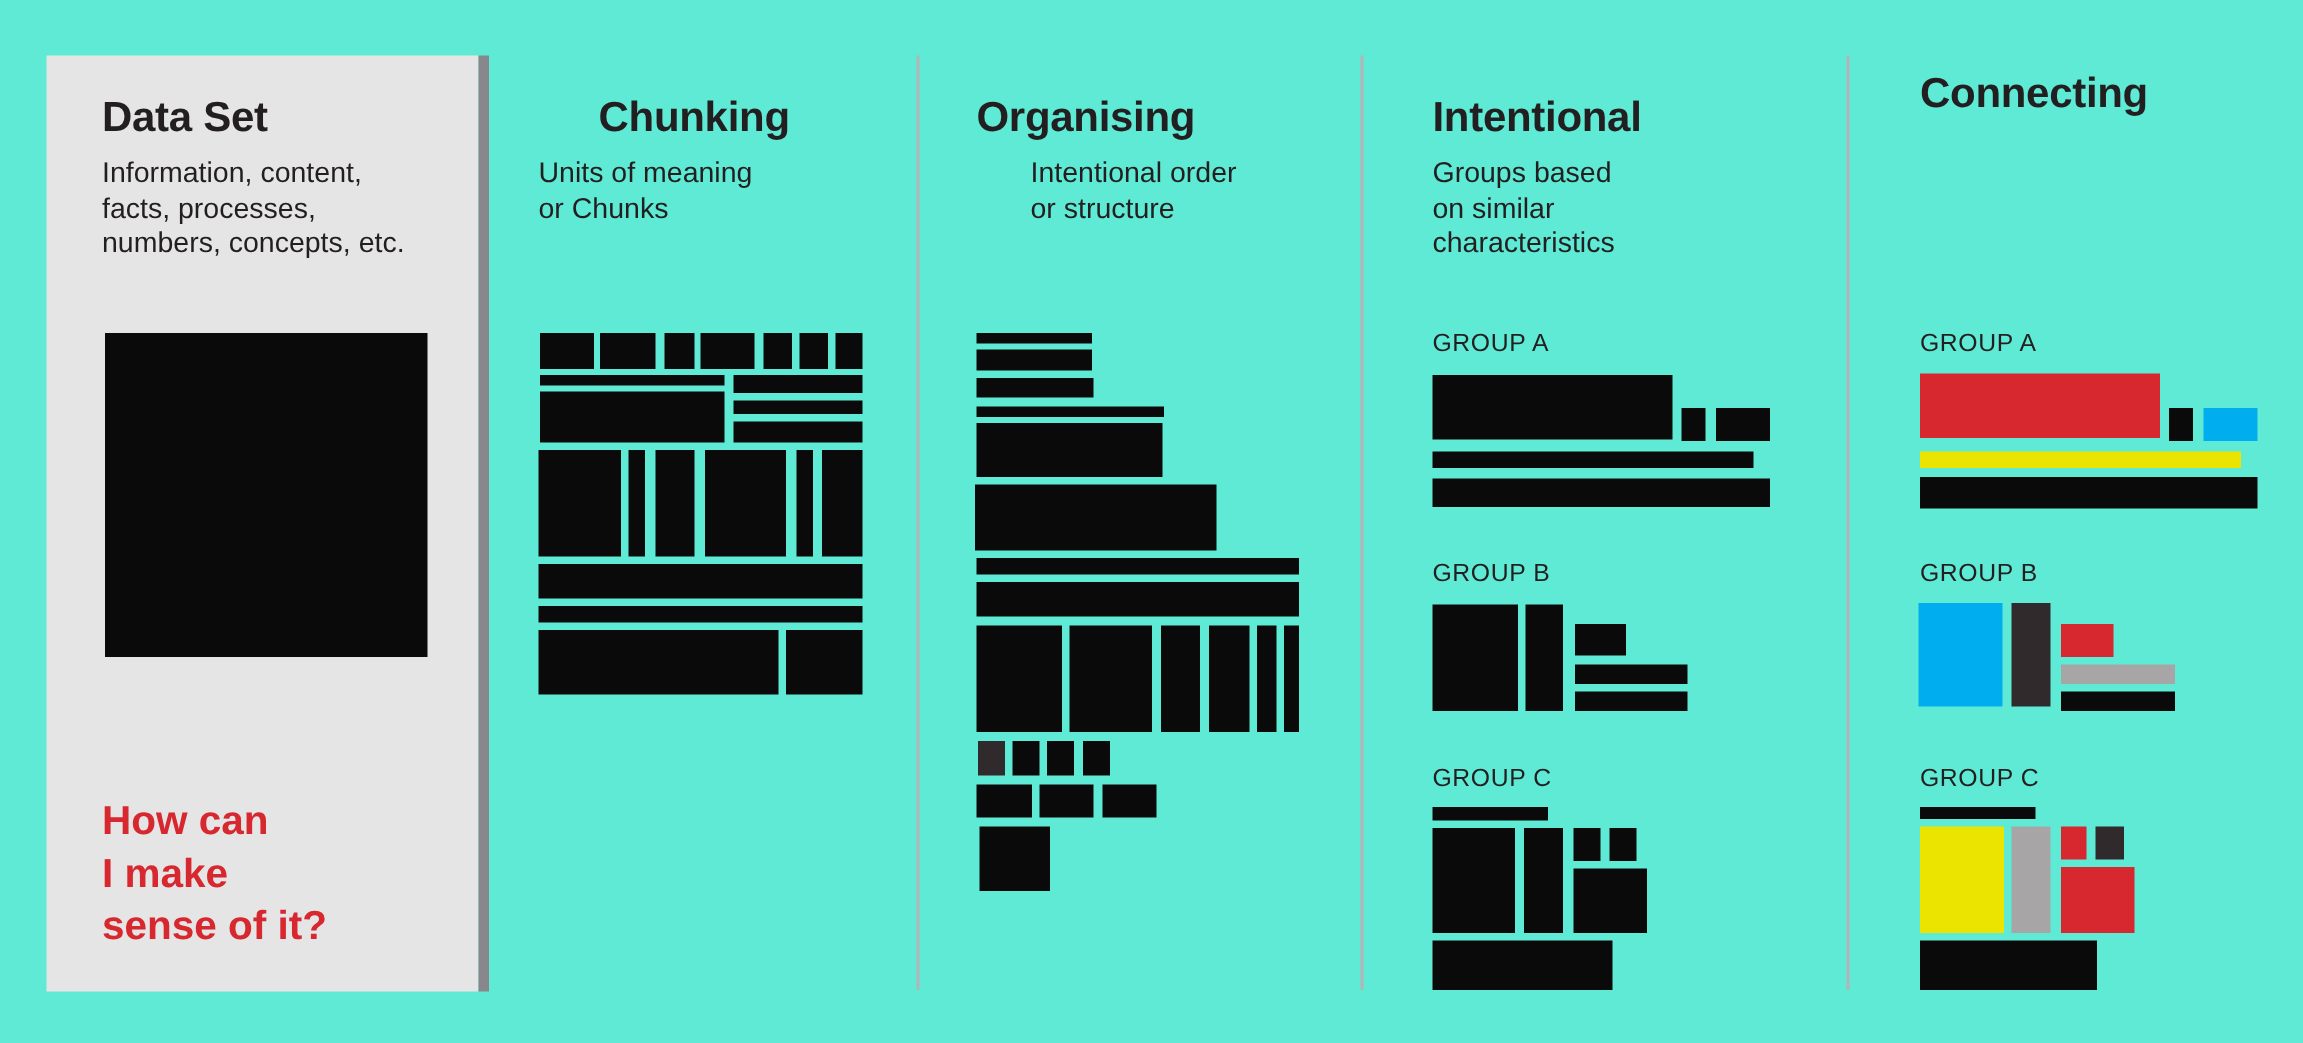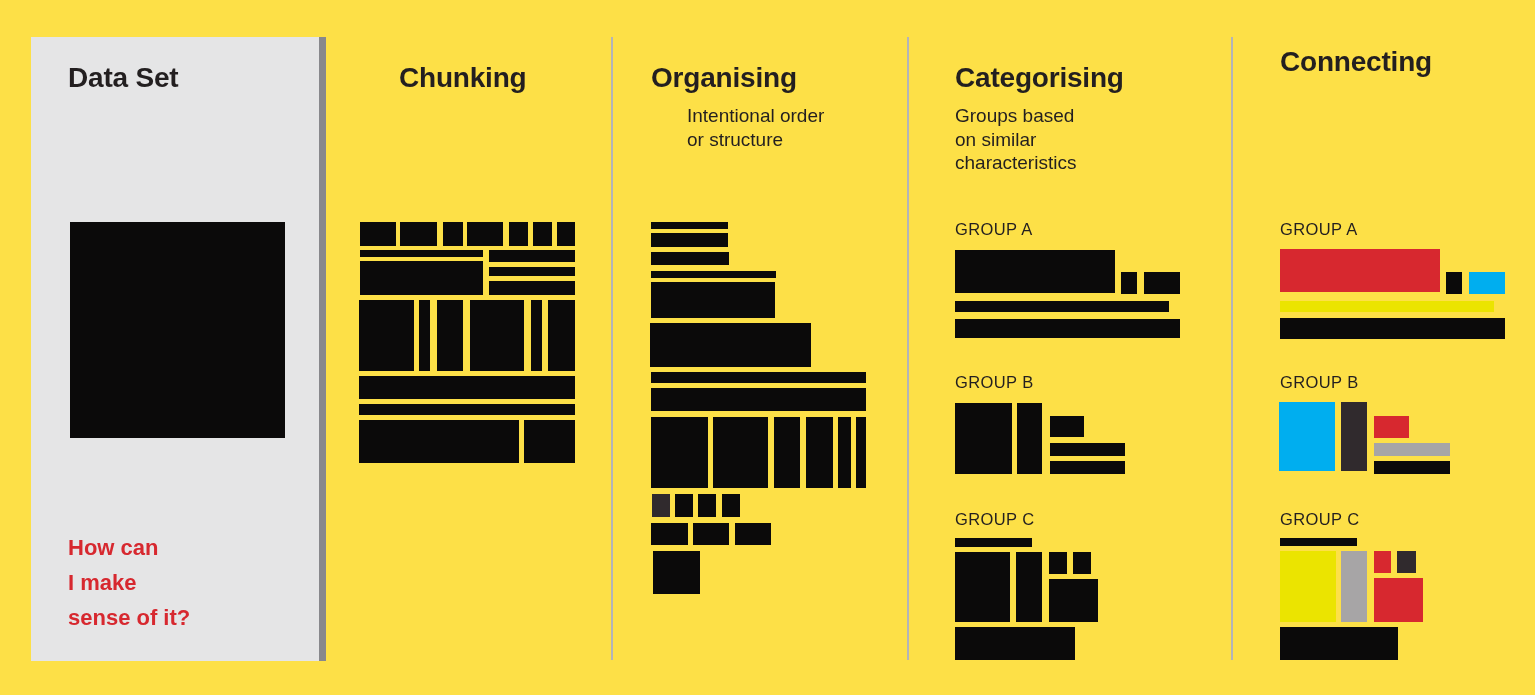"Data Set" .canvas { background: #fde047 -> #5eead4 }
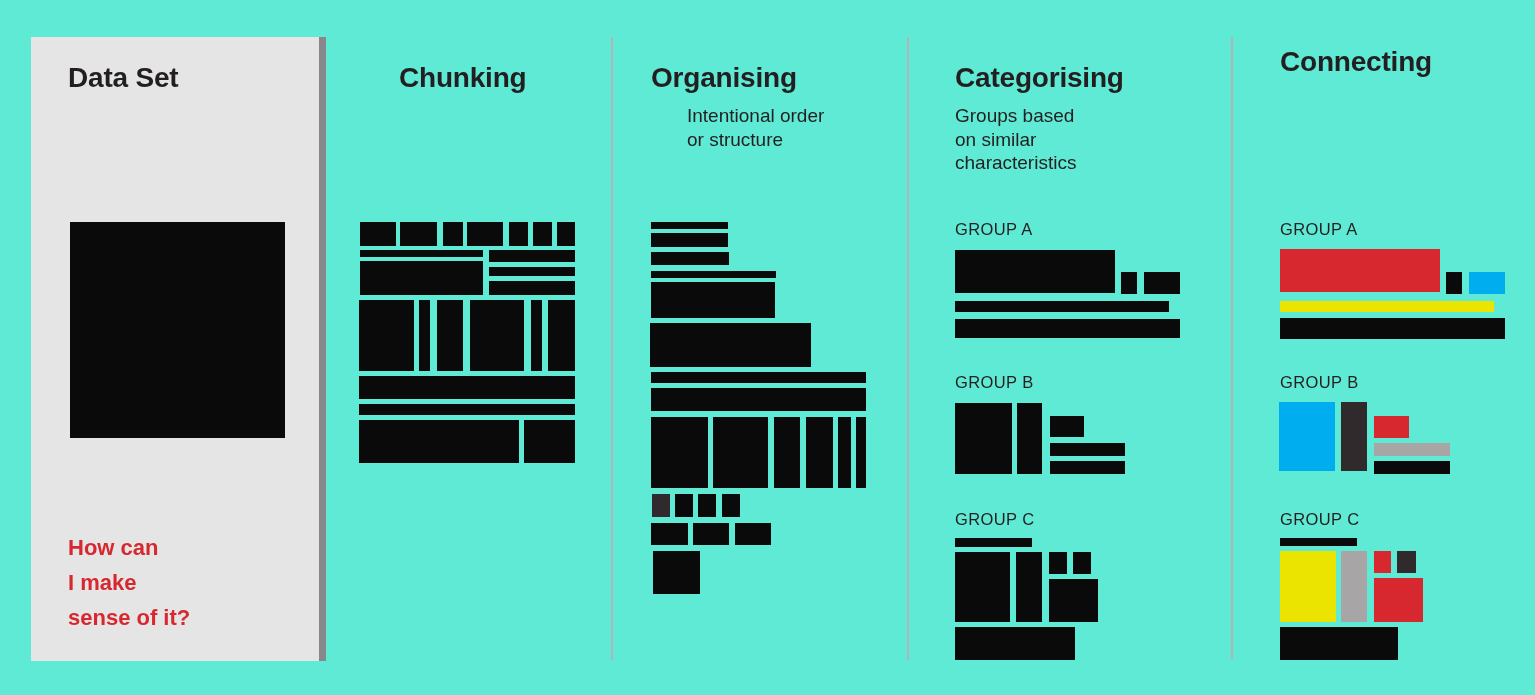"Categorising" div.abs { text: Categorising -> Intentional }
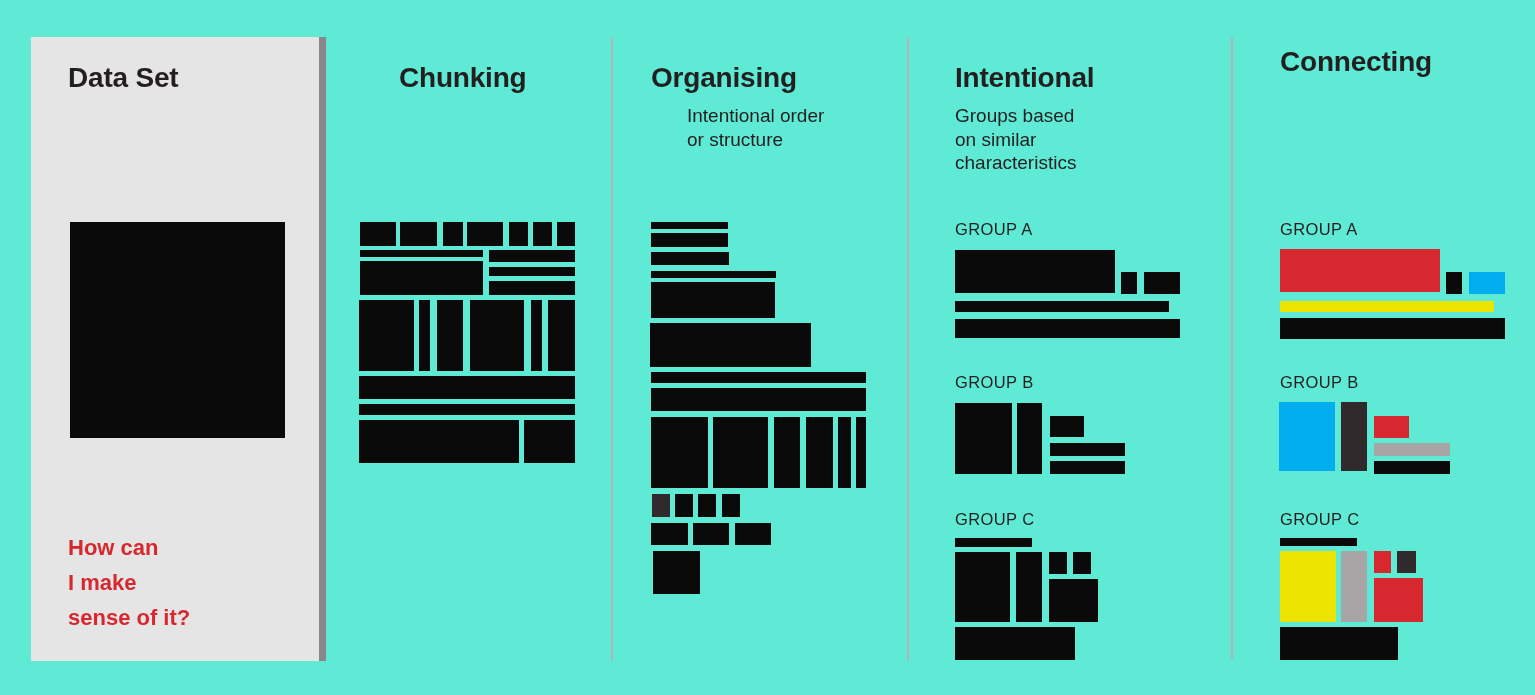"Information, content," div.abs { html: none -> <div>Information, content, facts, processes, numbers, concepts, etc.</div> }
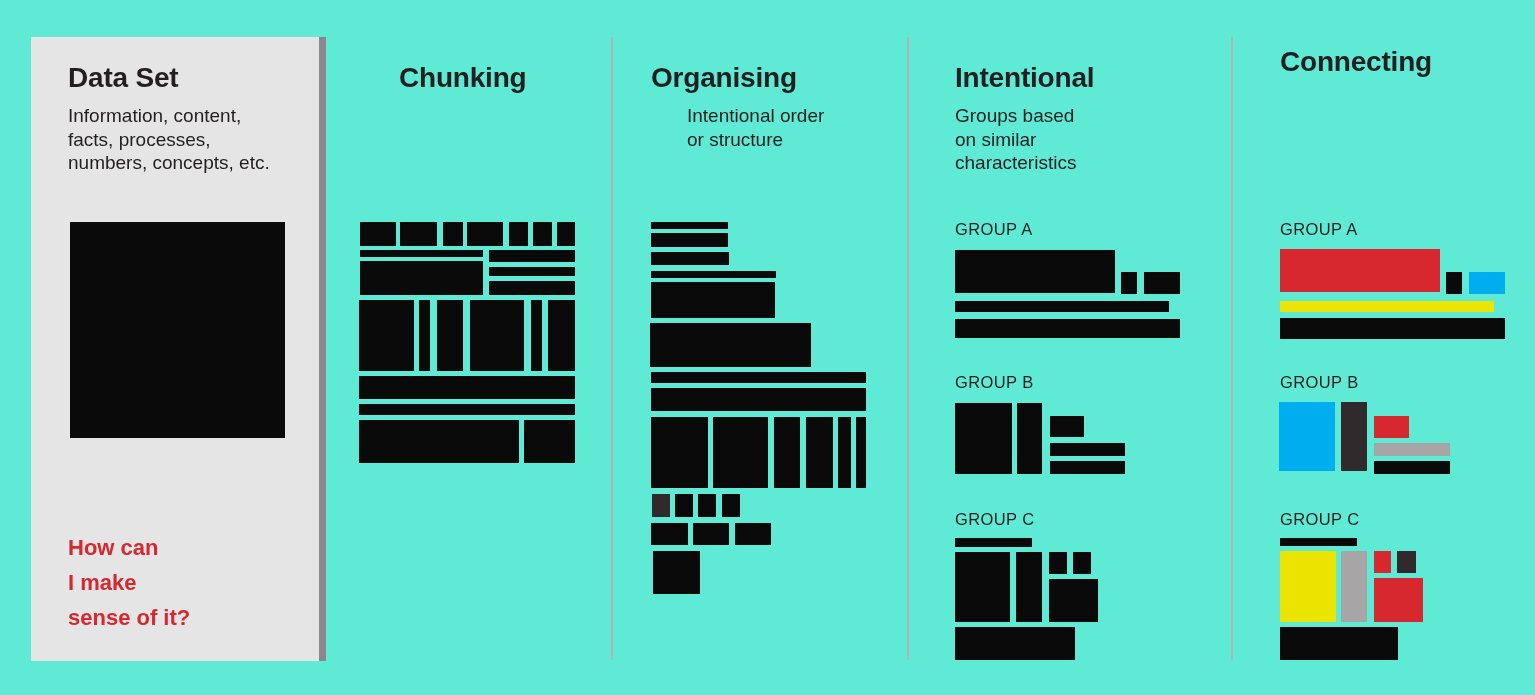"Units of meaning" div.abs { html: none -> <div>Units of meaning or Chunks</div> }
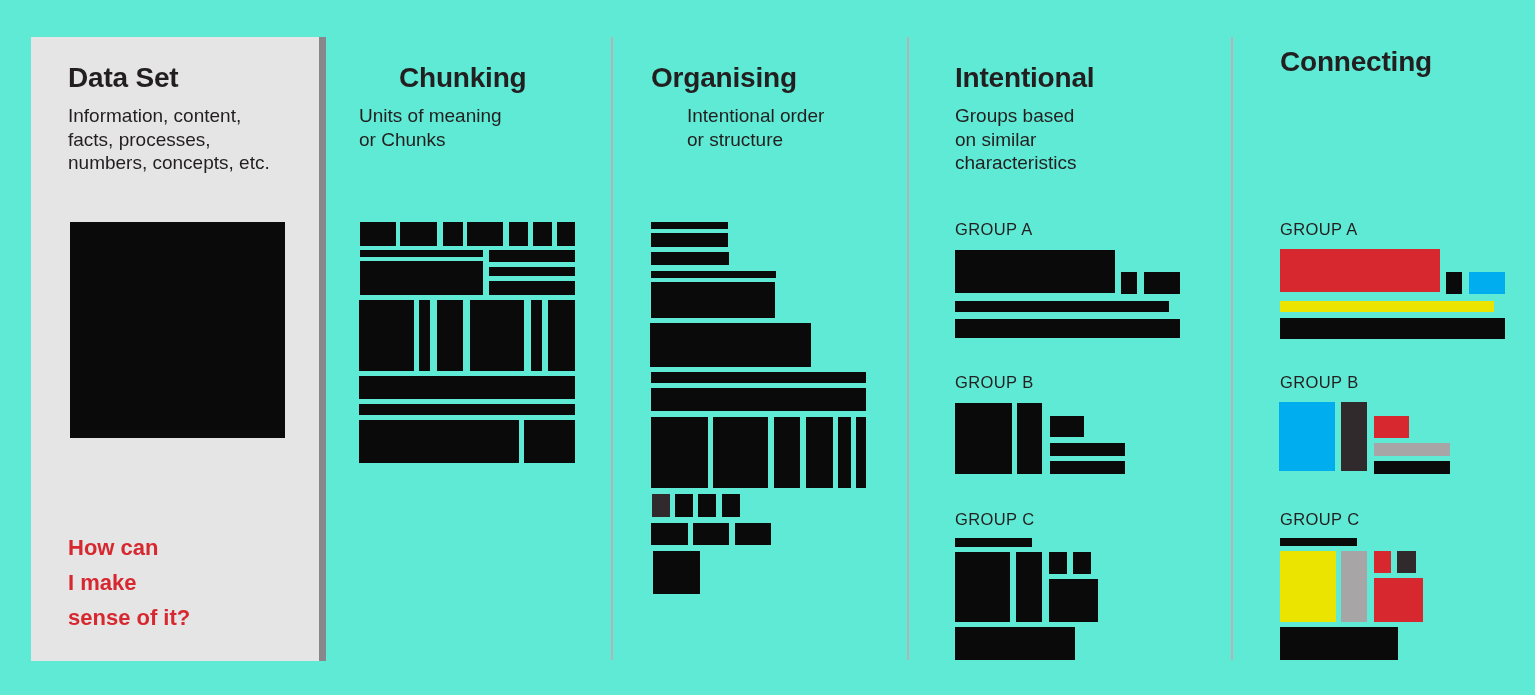"How can" .question { font-size: 22px -> 27px }
